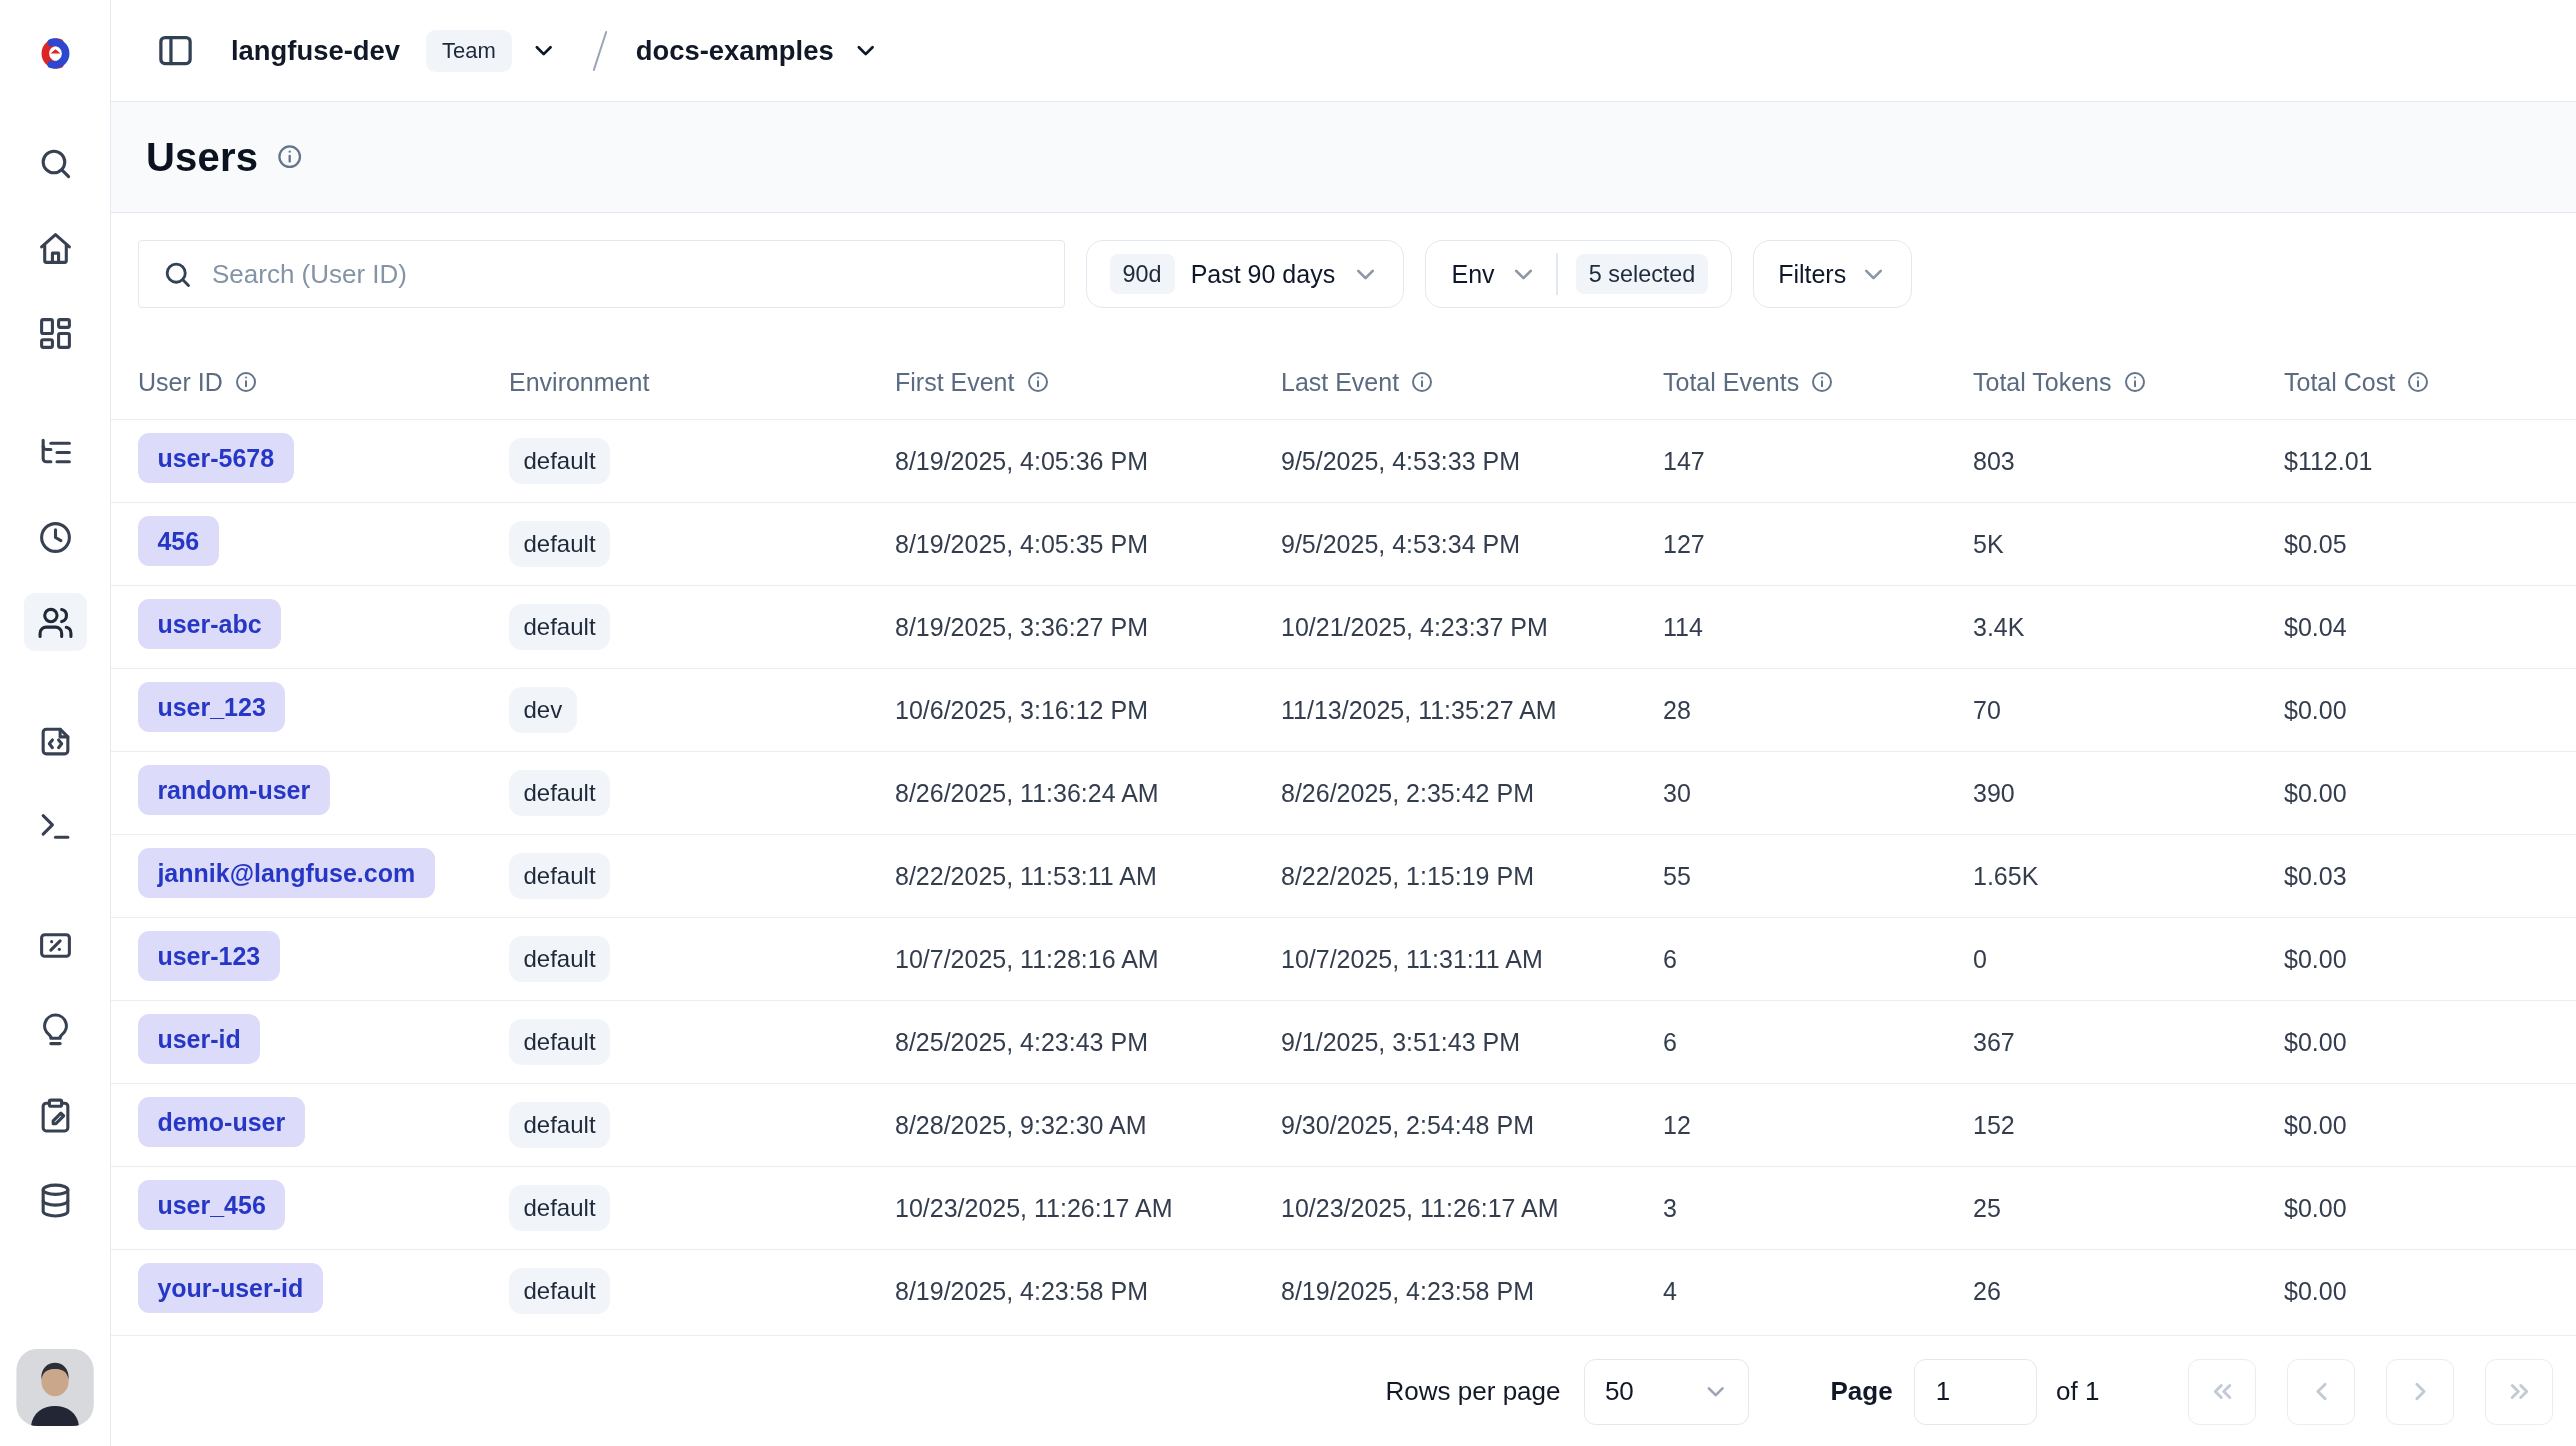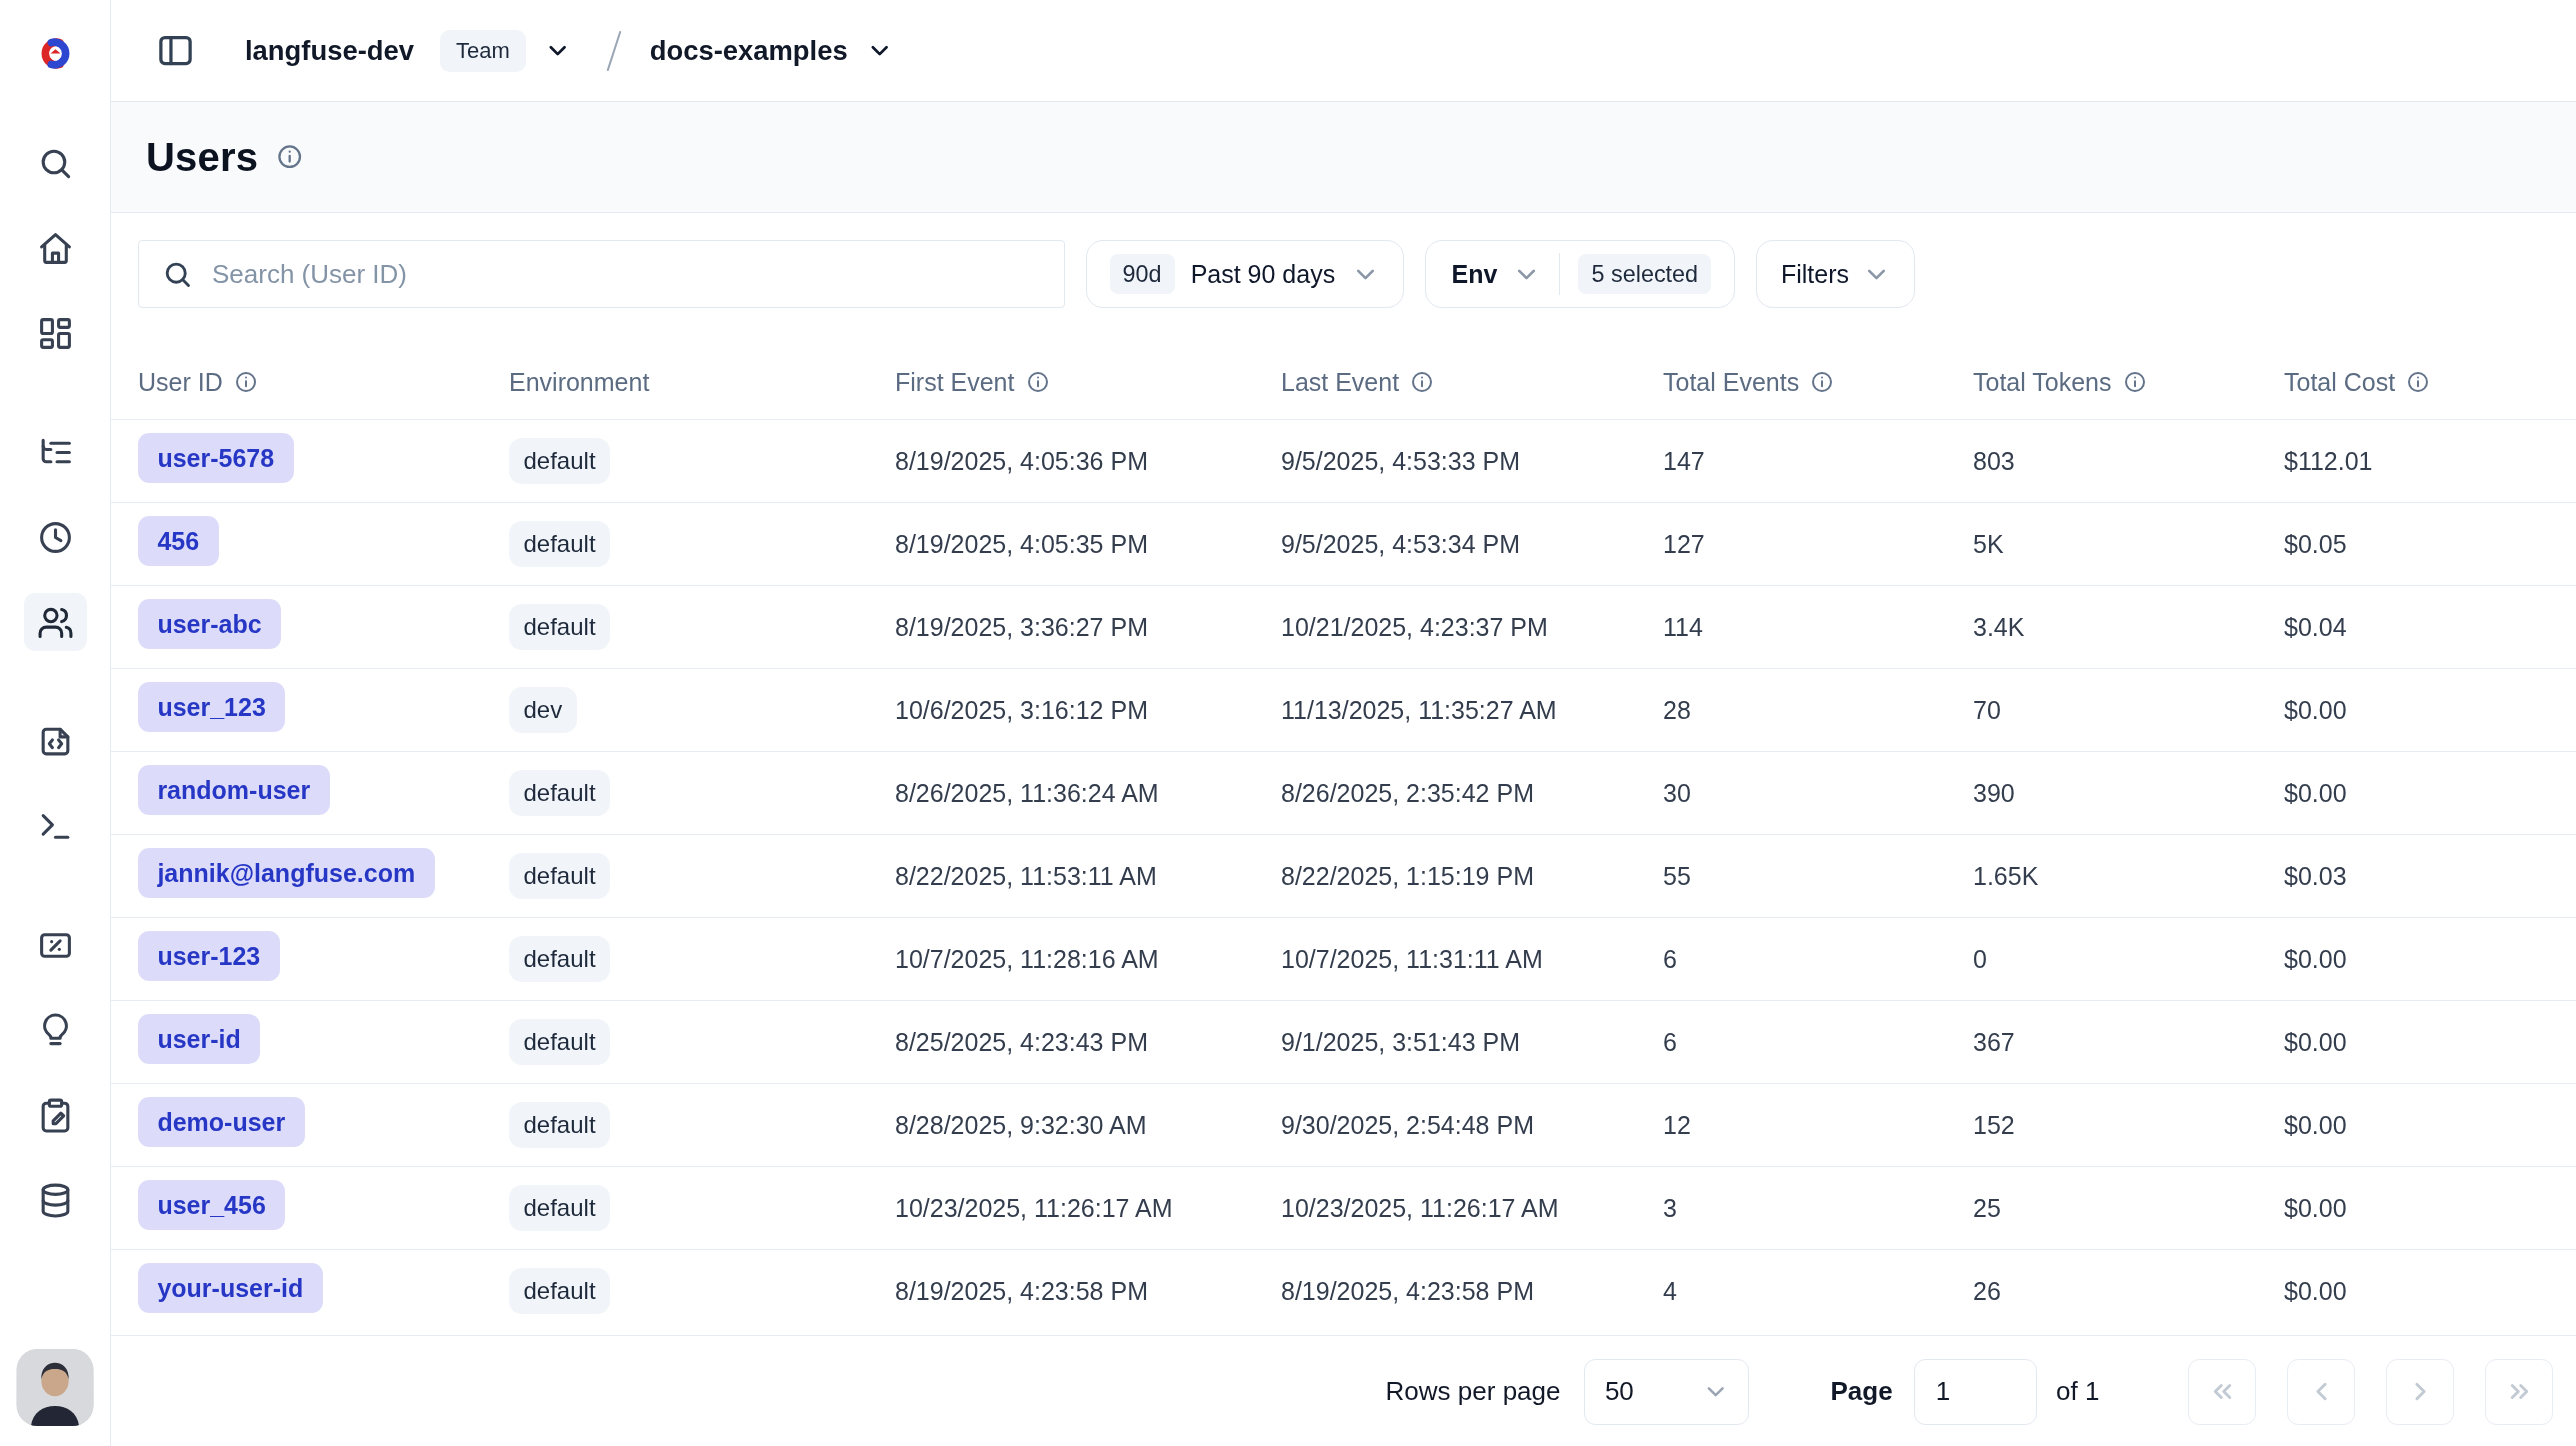"langfuse-dev" .crumb { margin-left: 46px -> 32px }
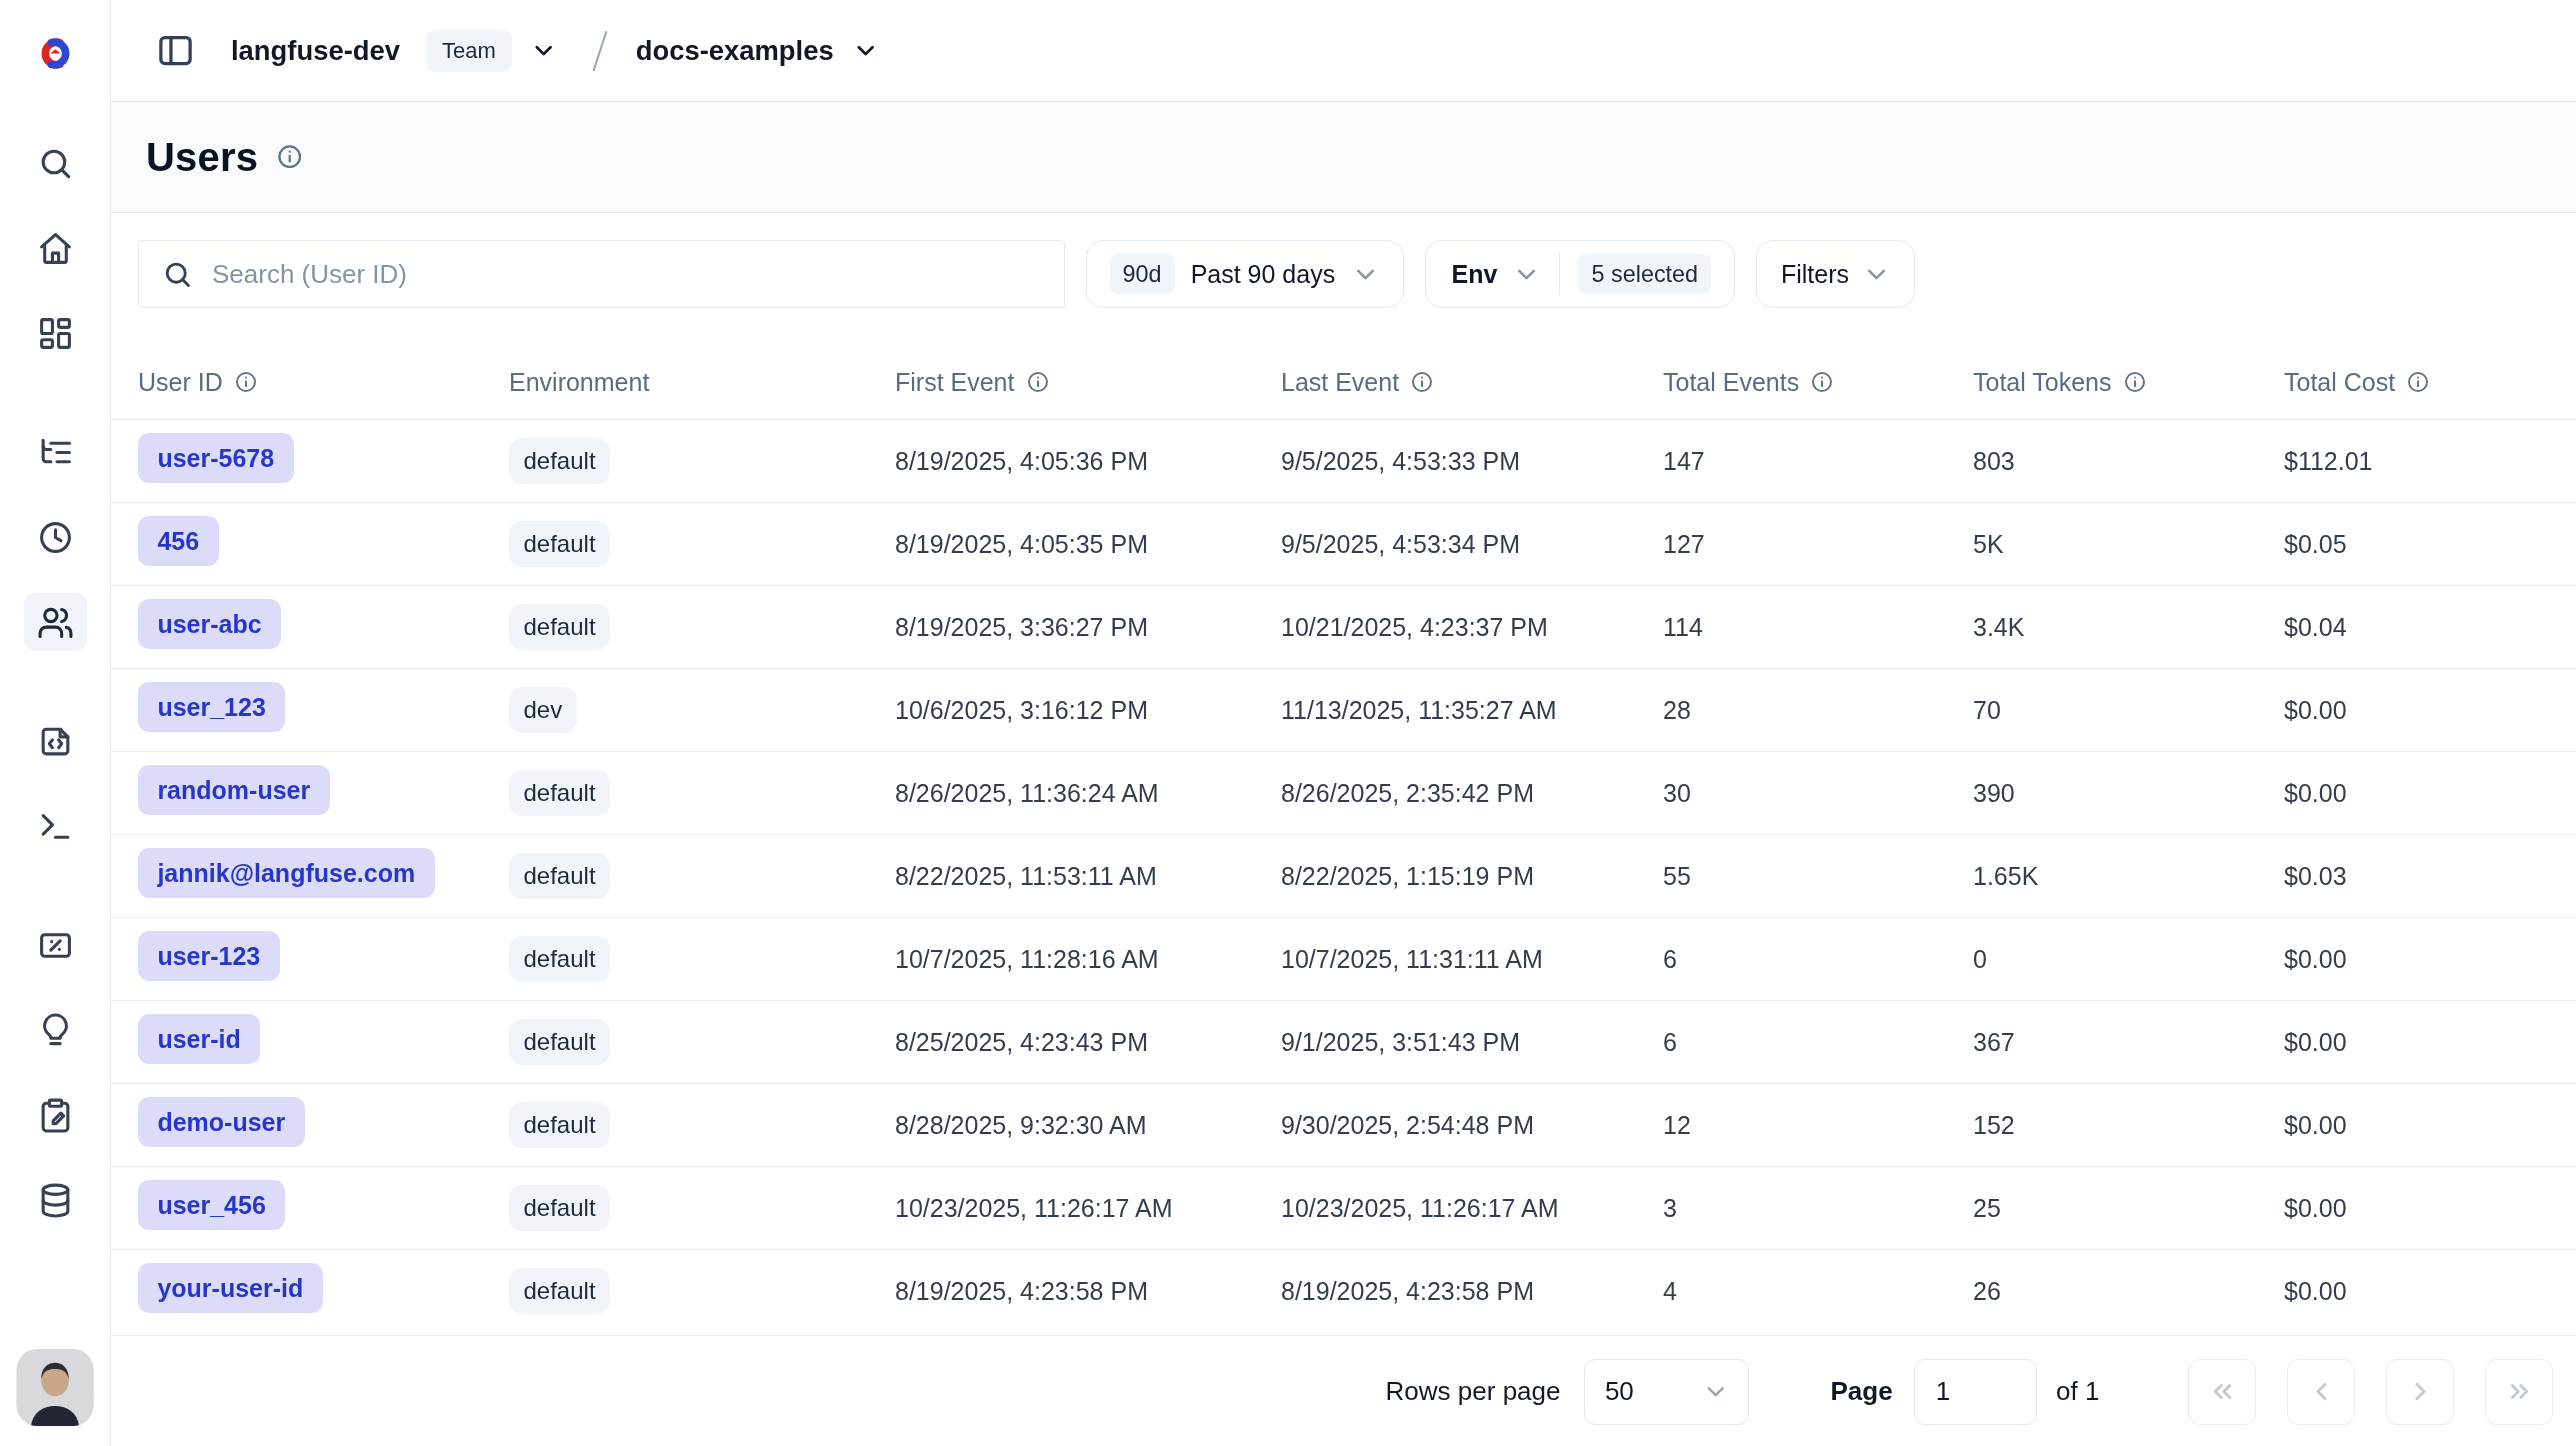"Env" .env-btn .lbl { font-weight: bold -> none }
